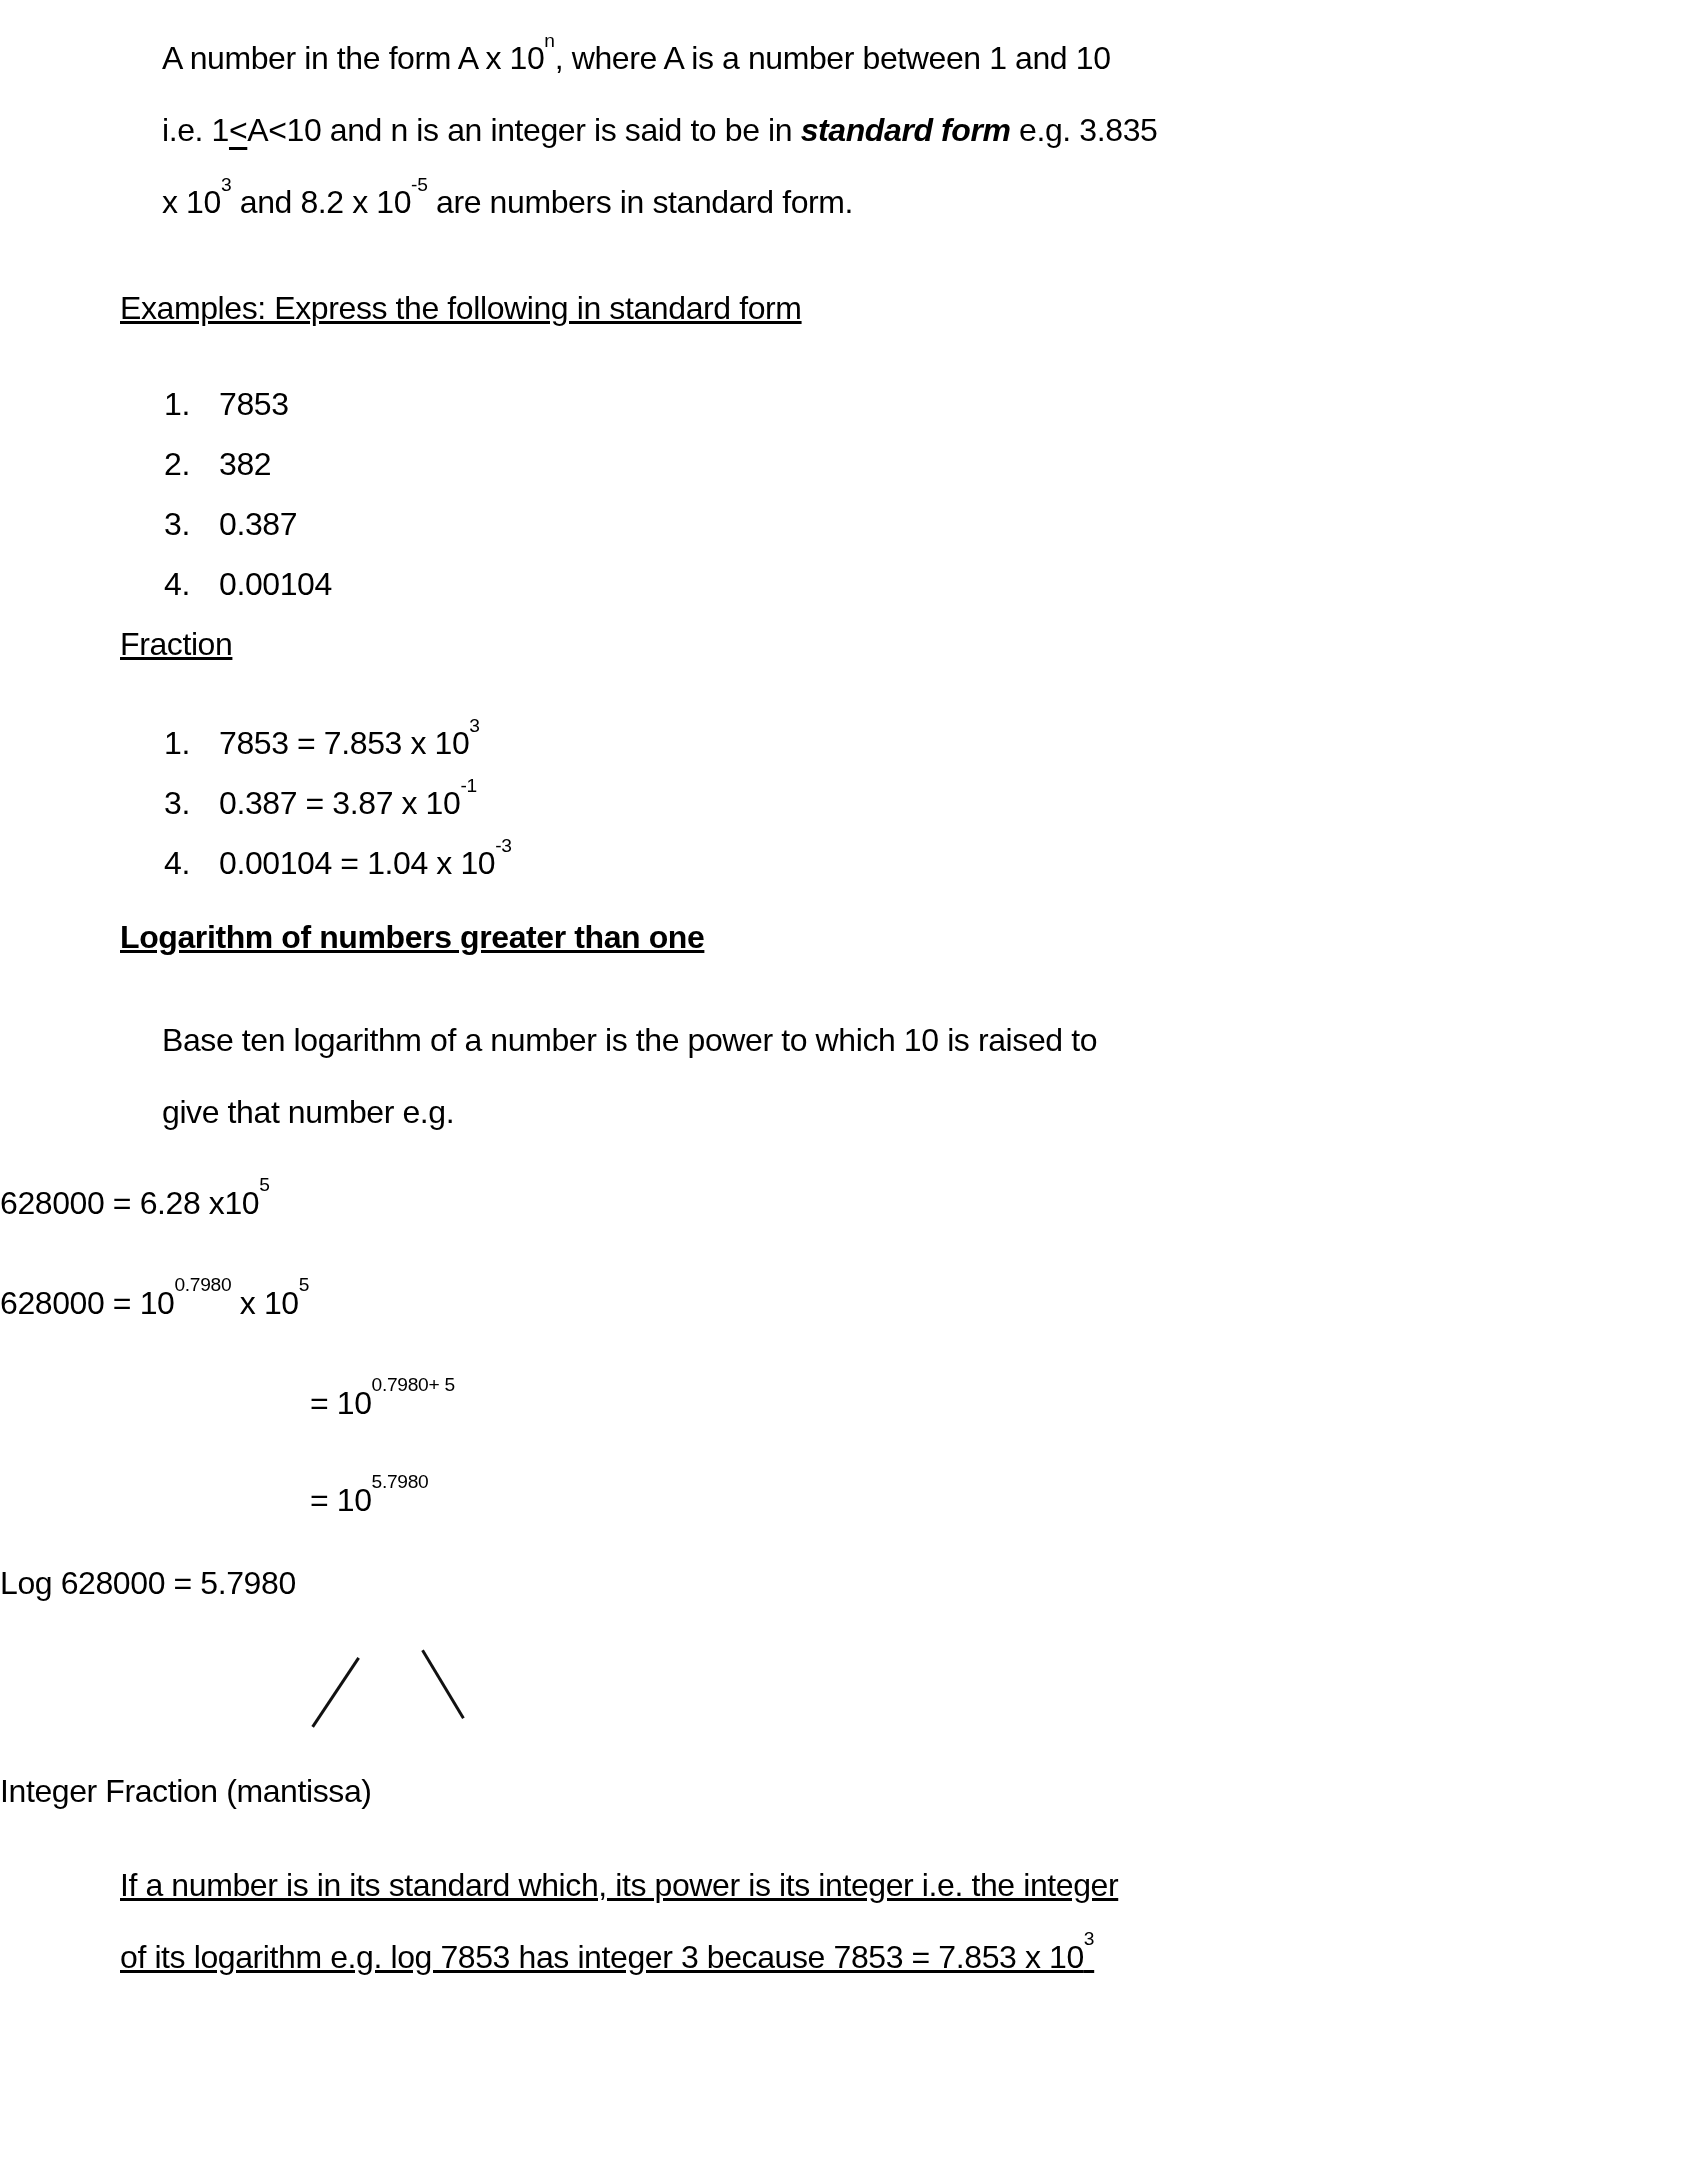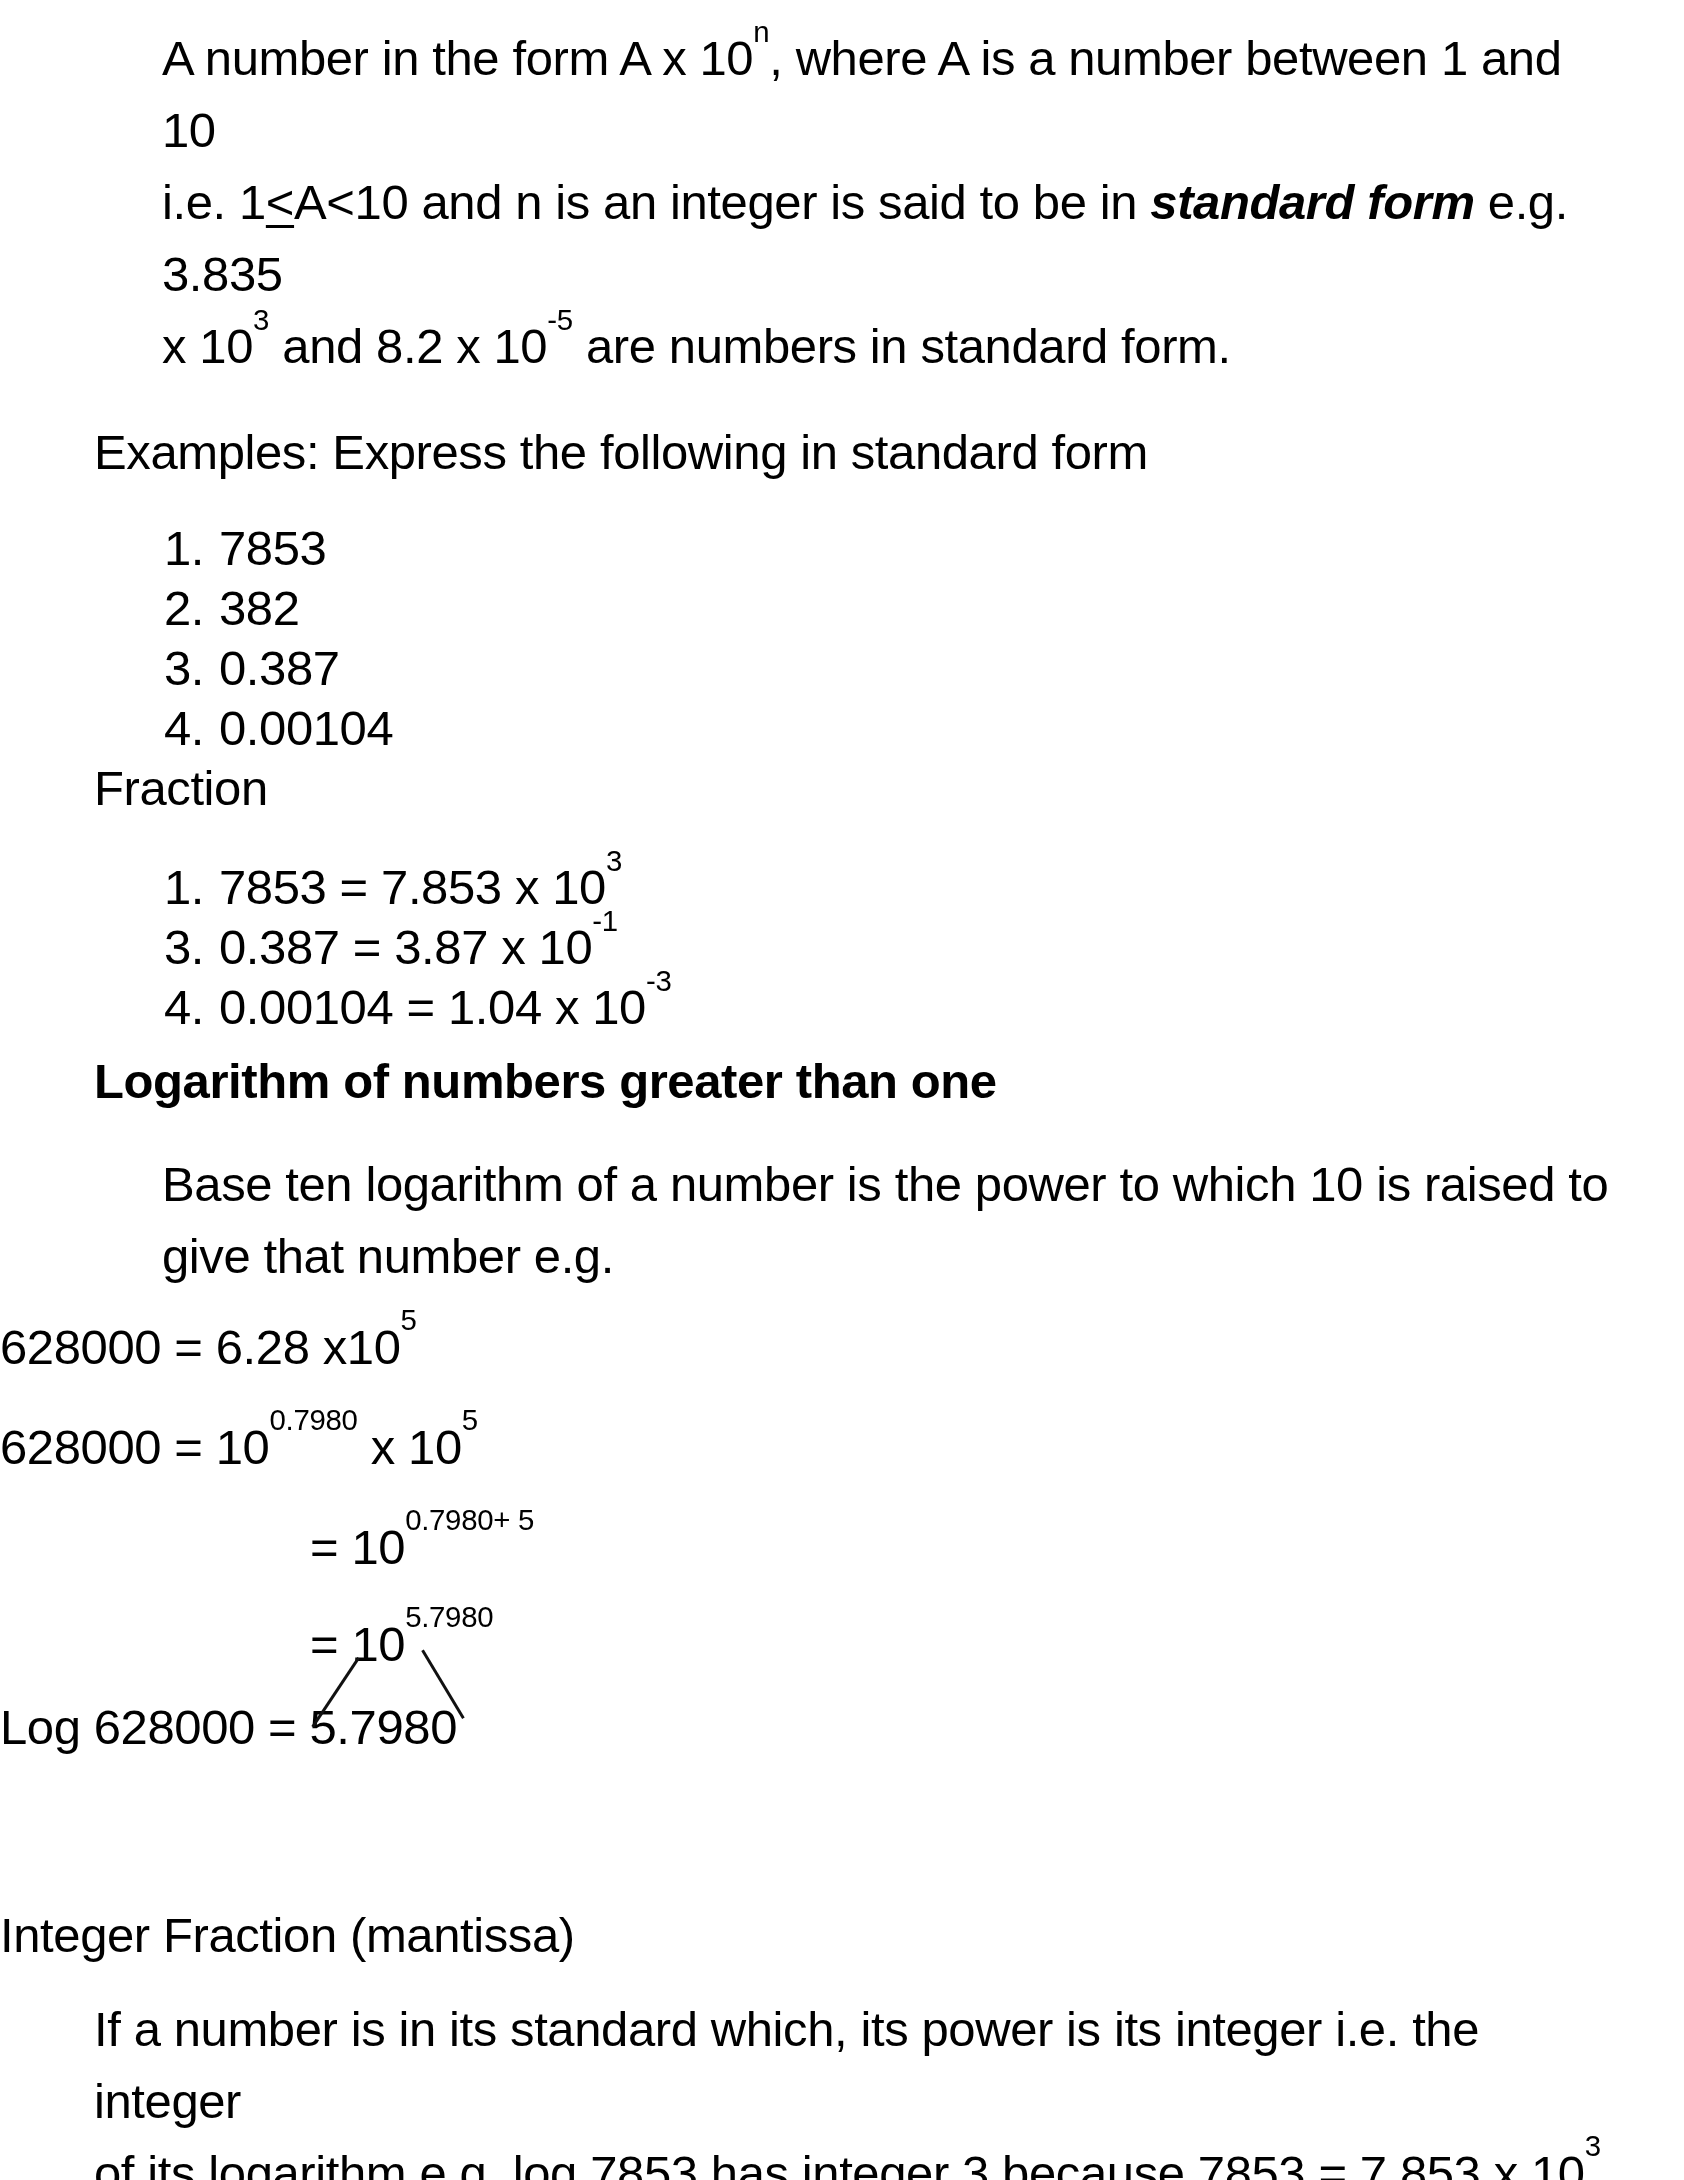"A number in the form" .page { font-size: 49px -> 32px }
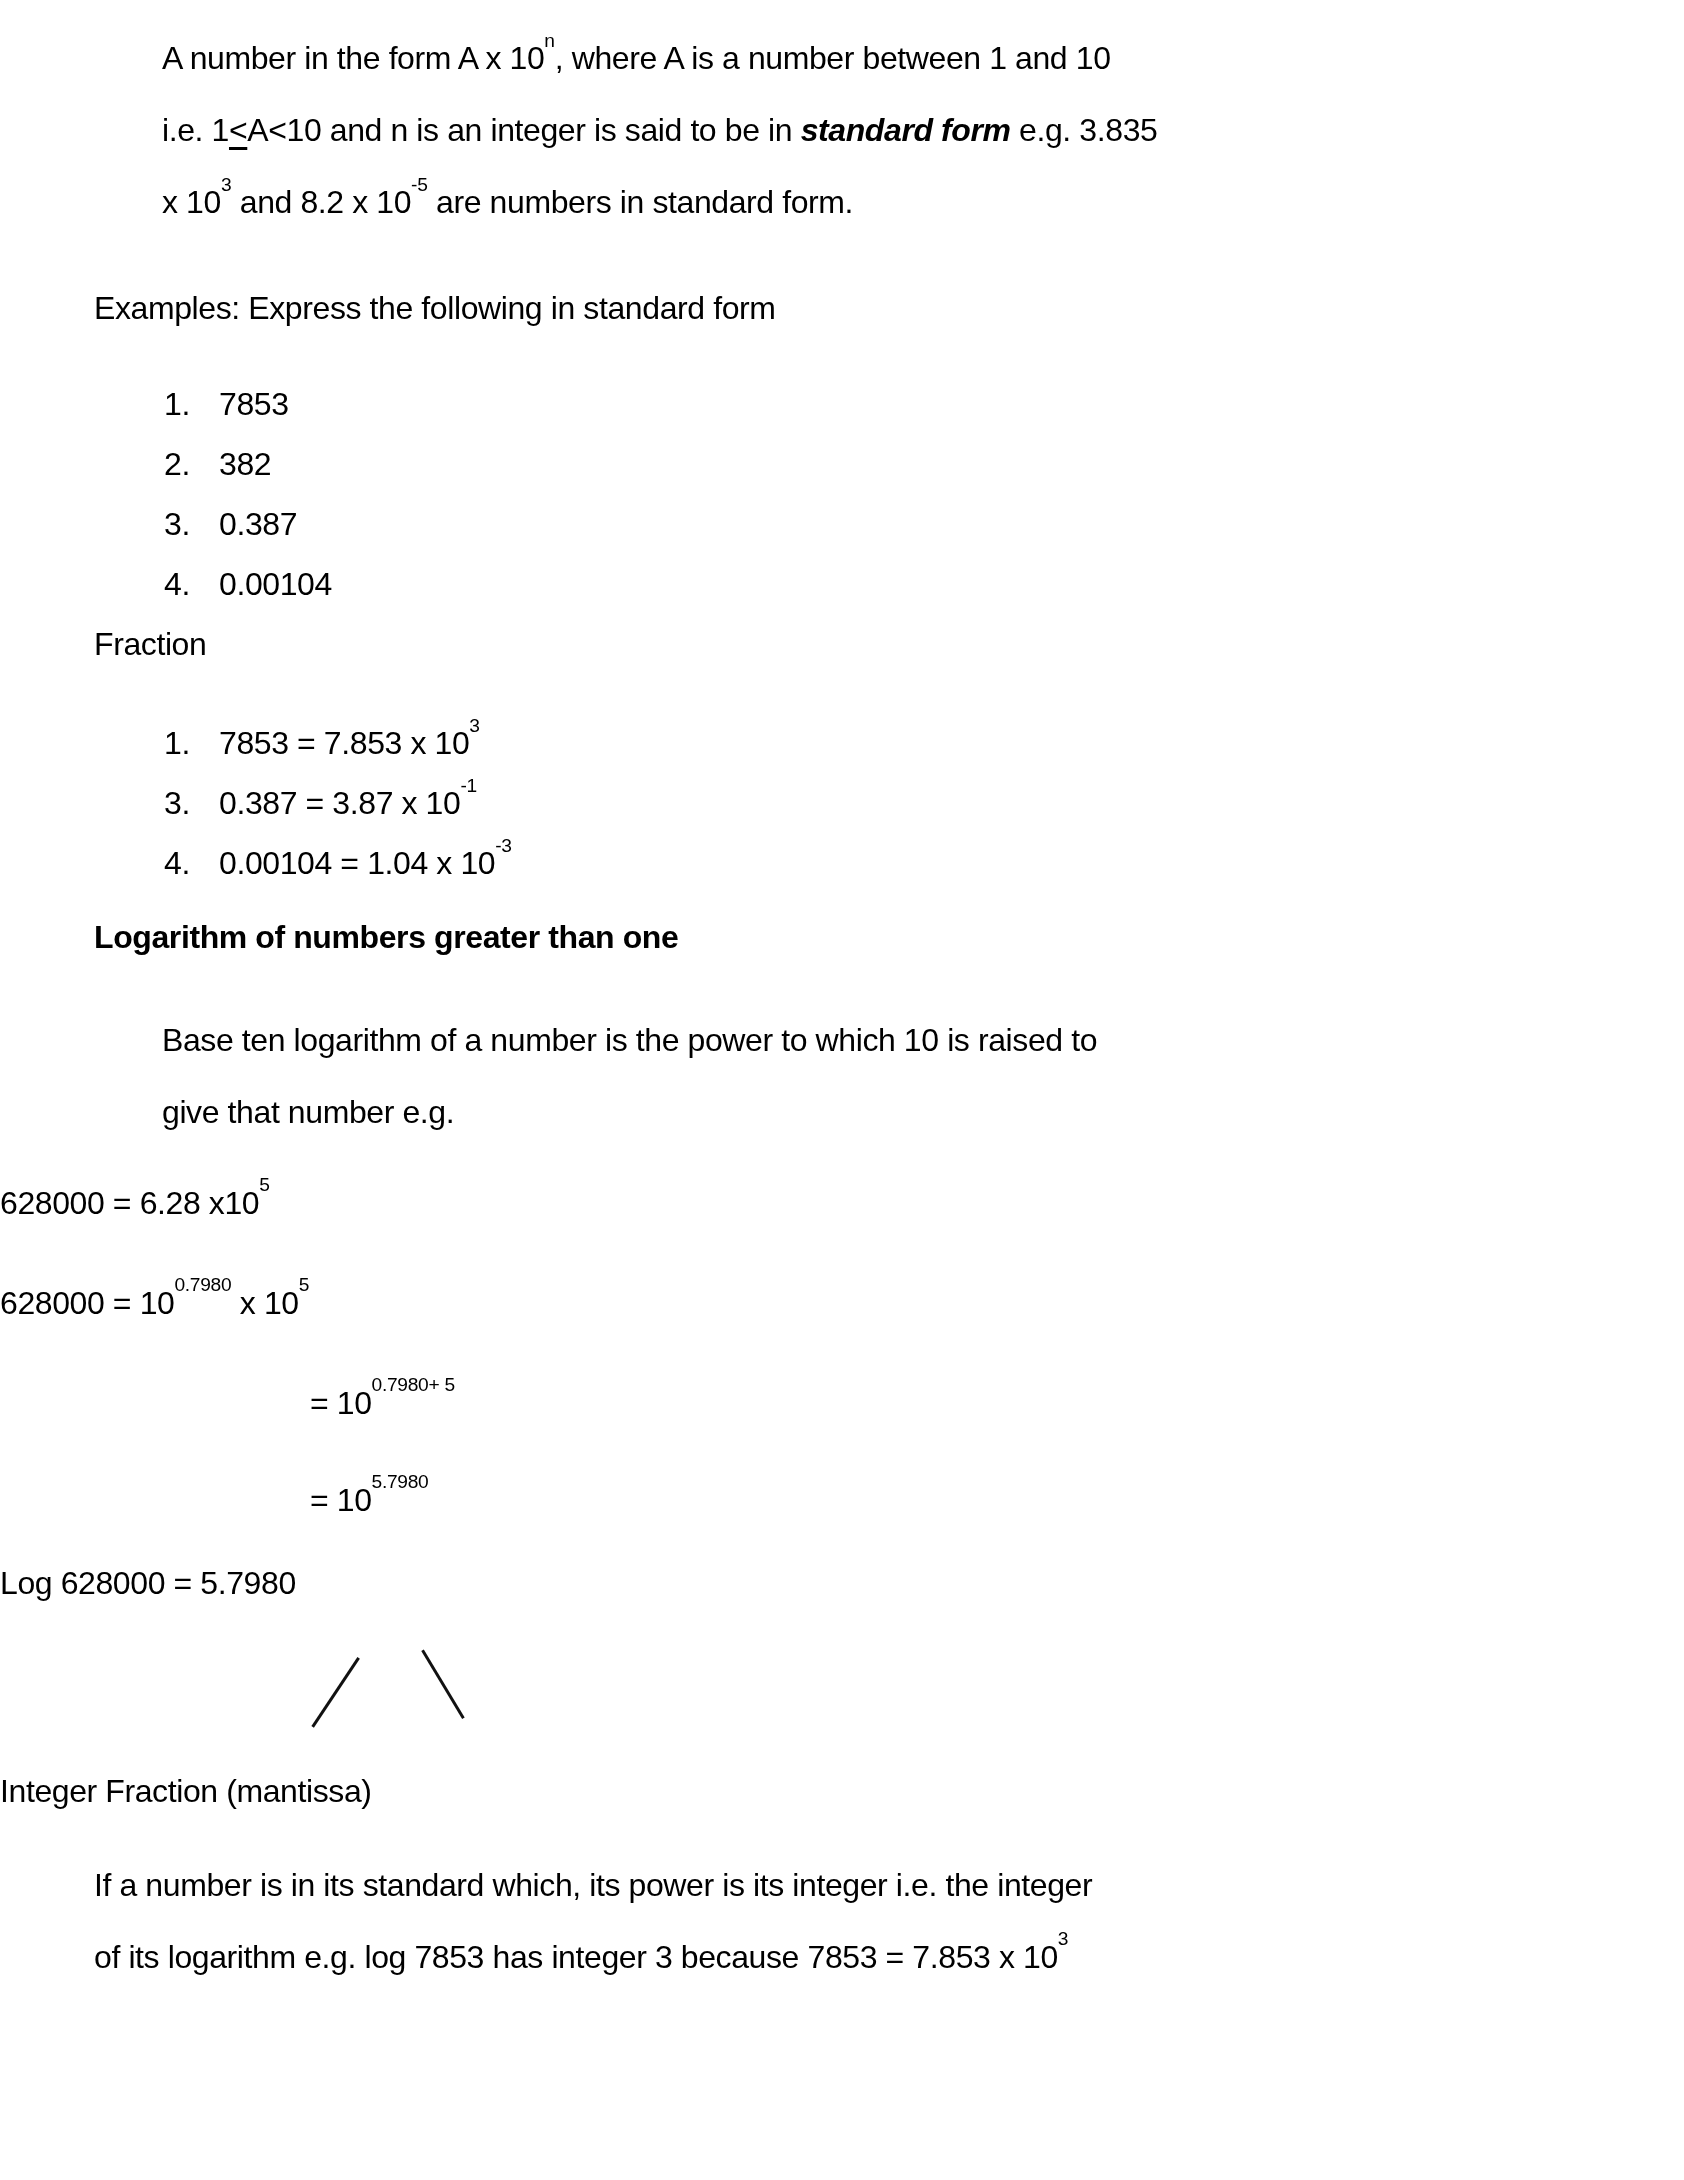"Examples: Express the following in" .flush { margin-left: 94px -> 120px; text-decoration: none -> underline }
